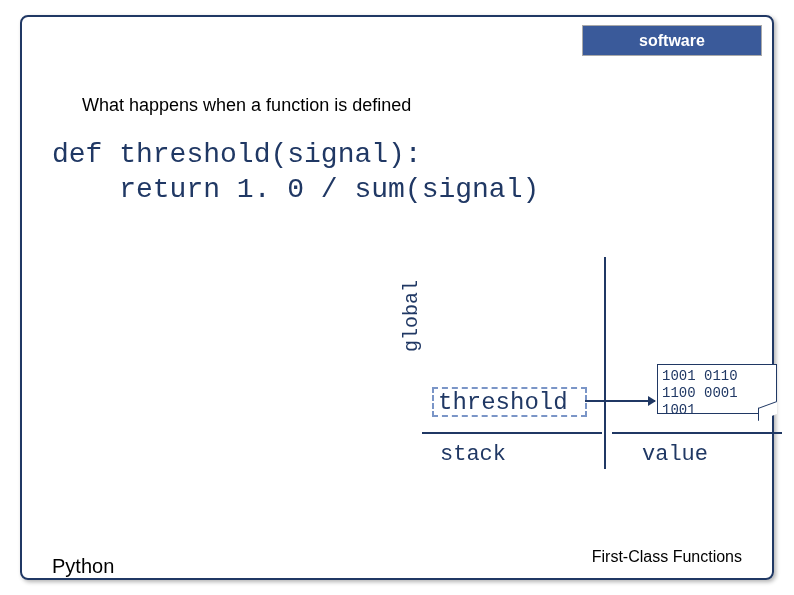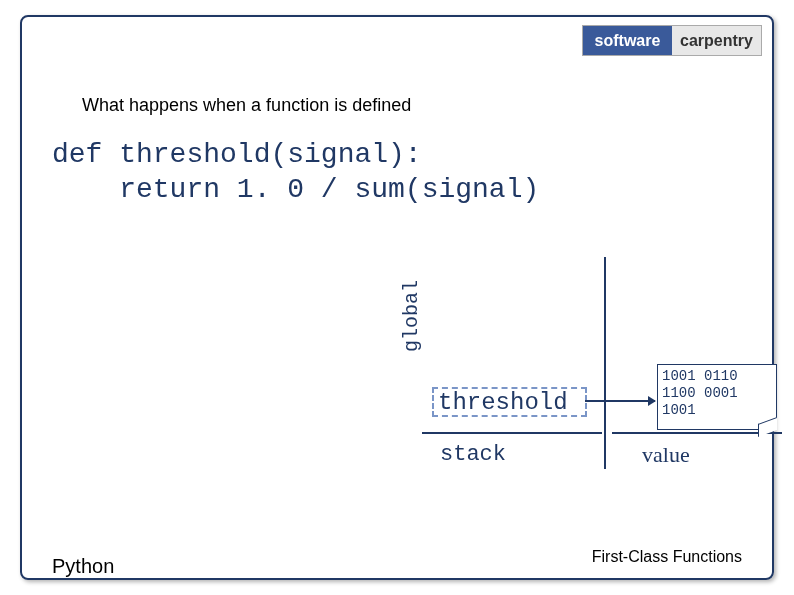"carpentry" div.logo-right { html: <div>carpentry</div> -> none }
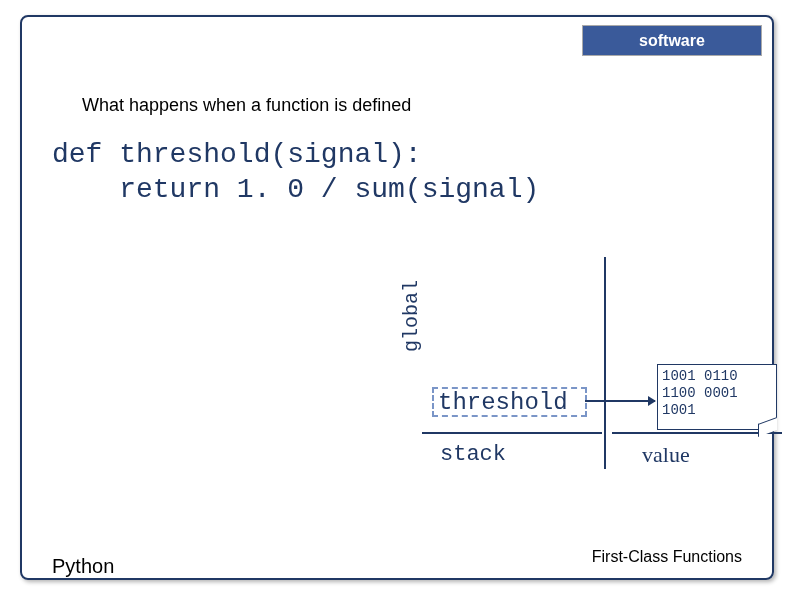"1001 0110" .value-box { height: 66px -> 50px }
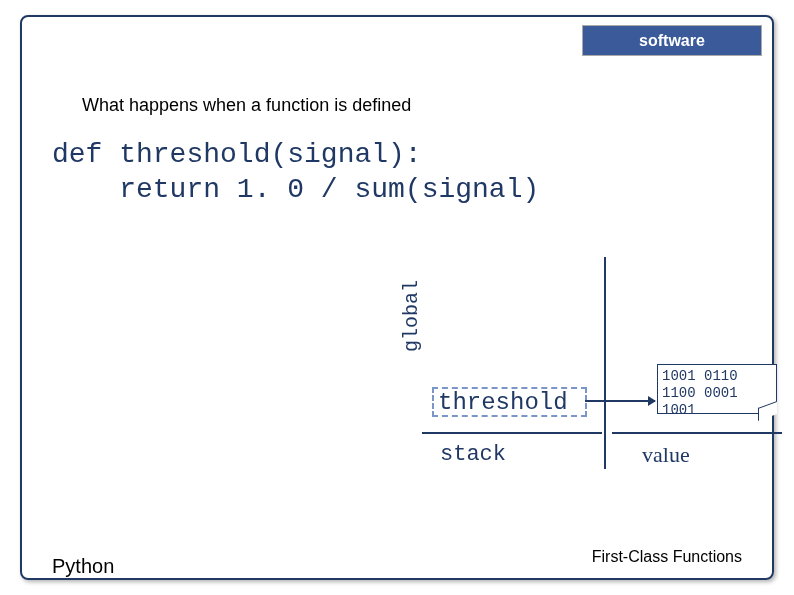"value" .value-label { font-family: Liberation Serif, serif -> Liberation Mono, monospace }
